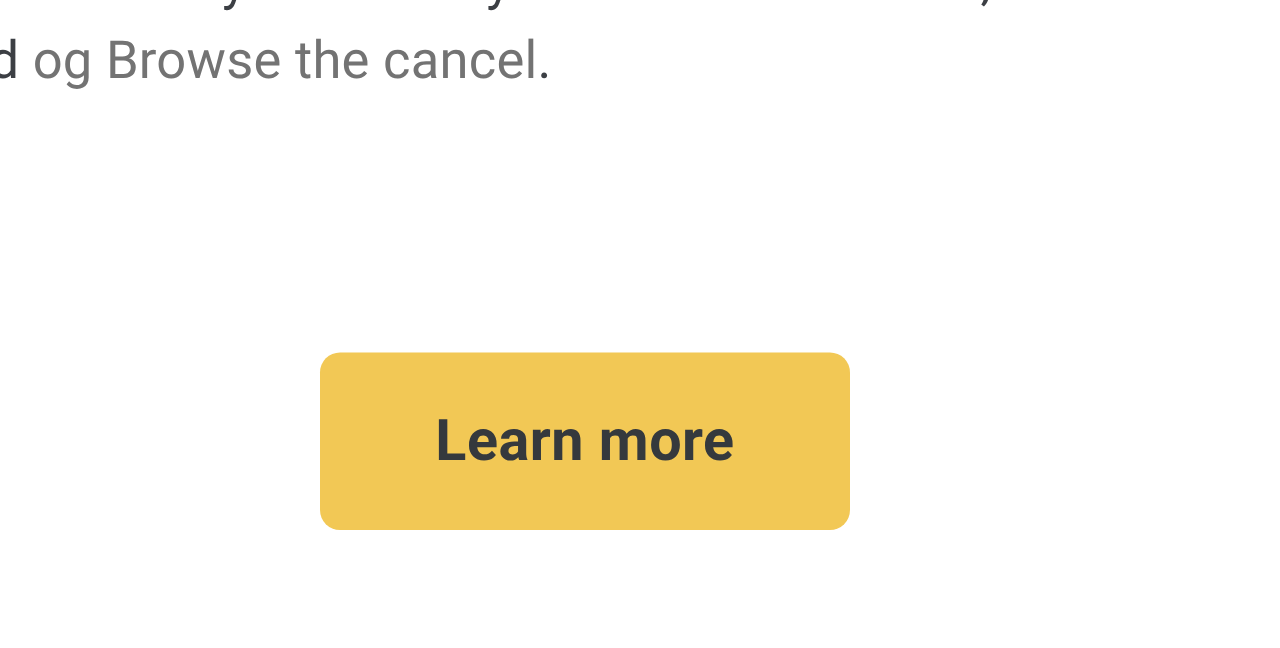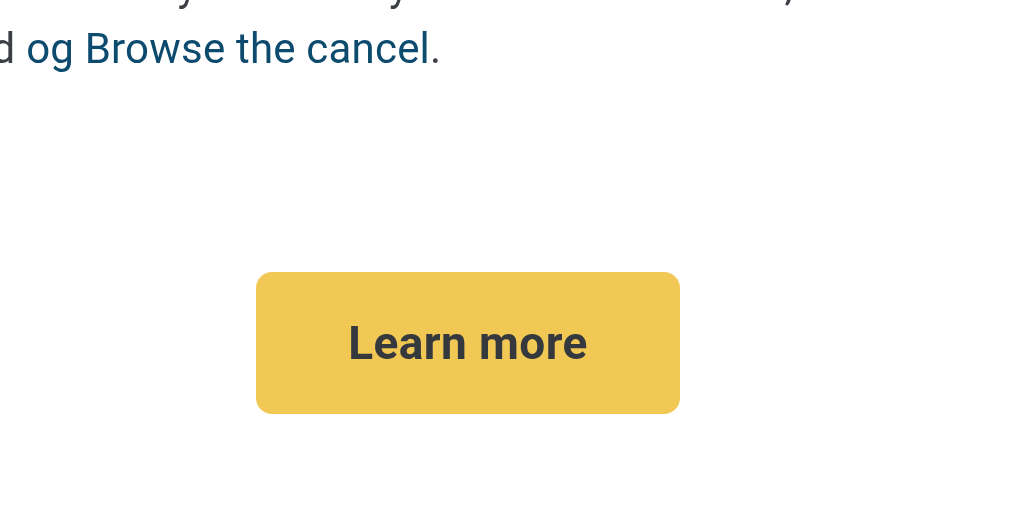"og" .description .link { color: #0c4a6e -> #737373 }
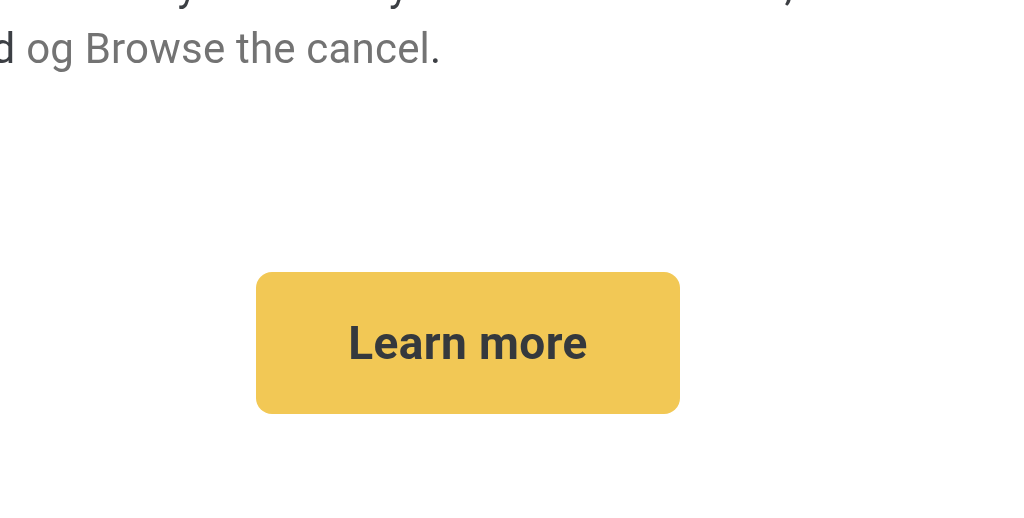"Learn more" .cta-wrap { top: 272px -> 282px }
